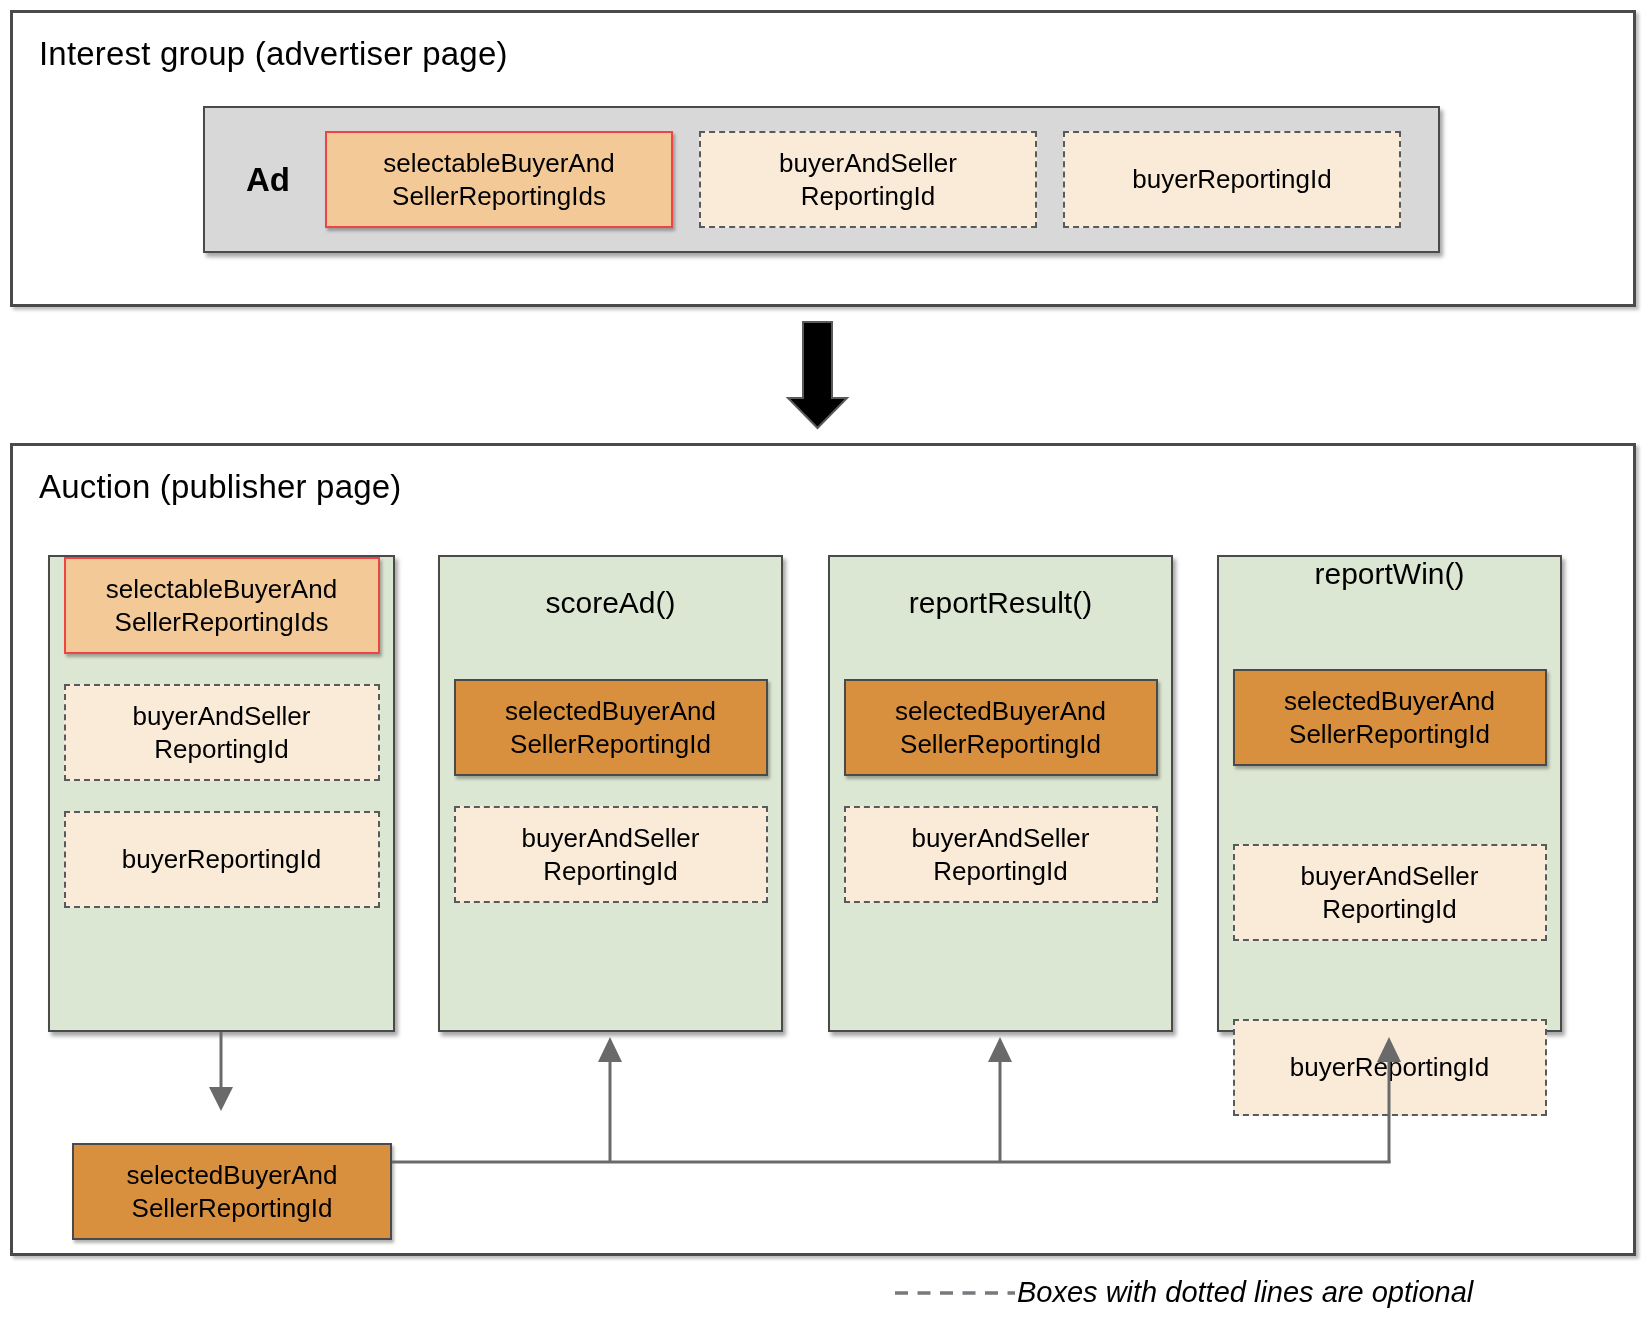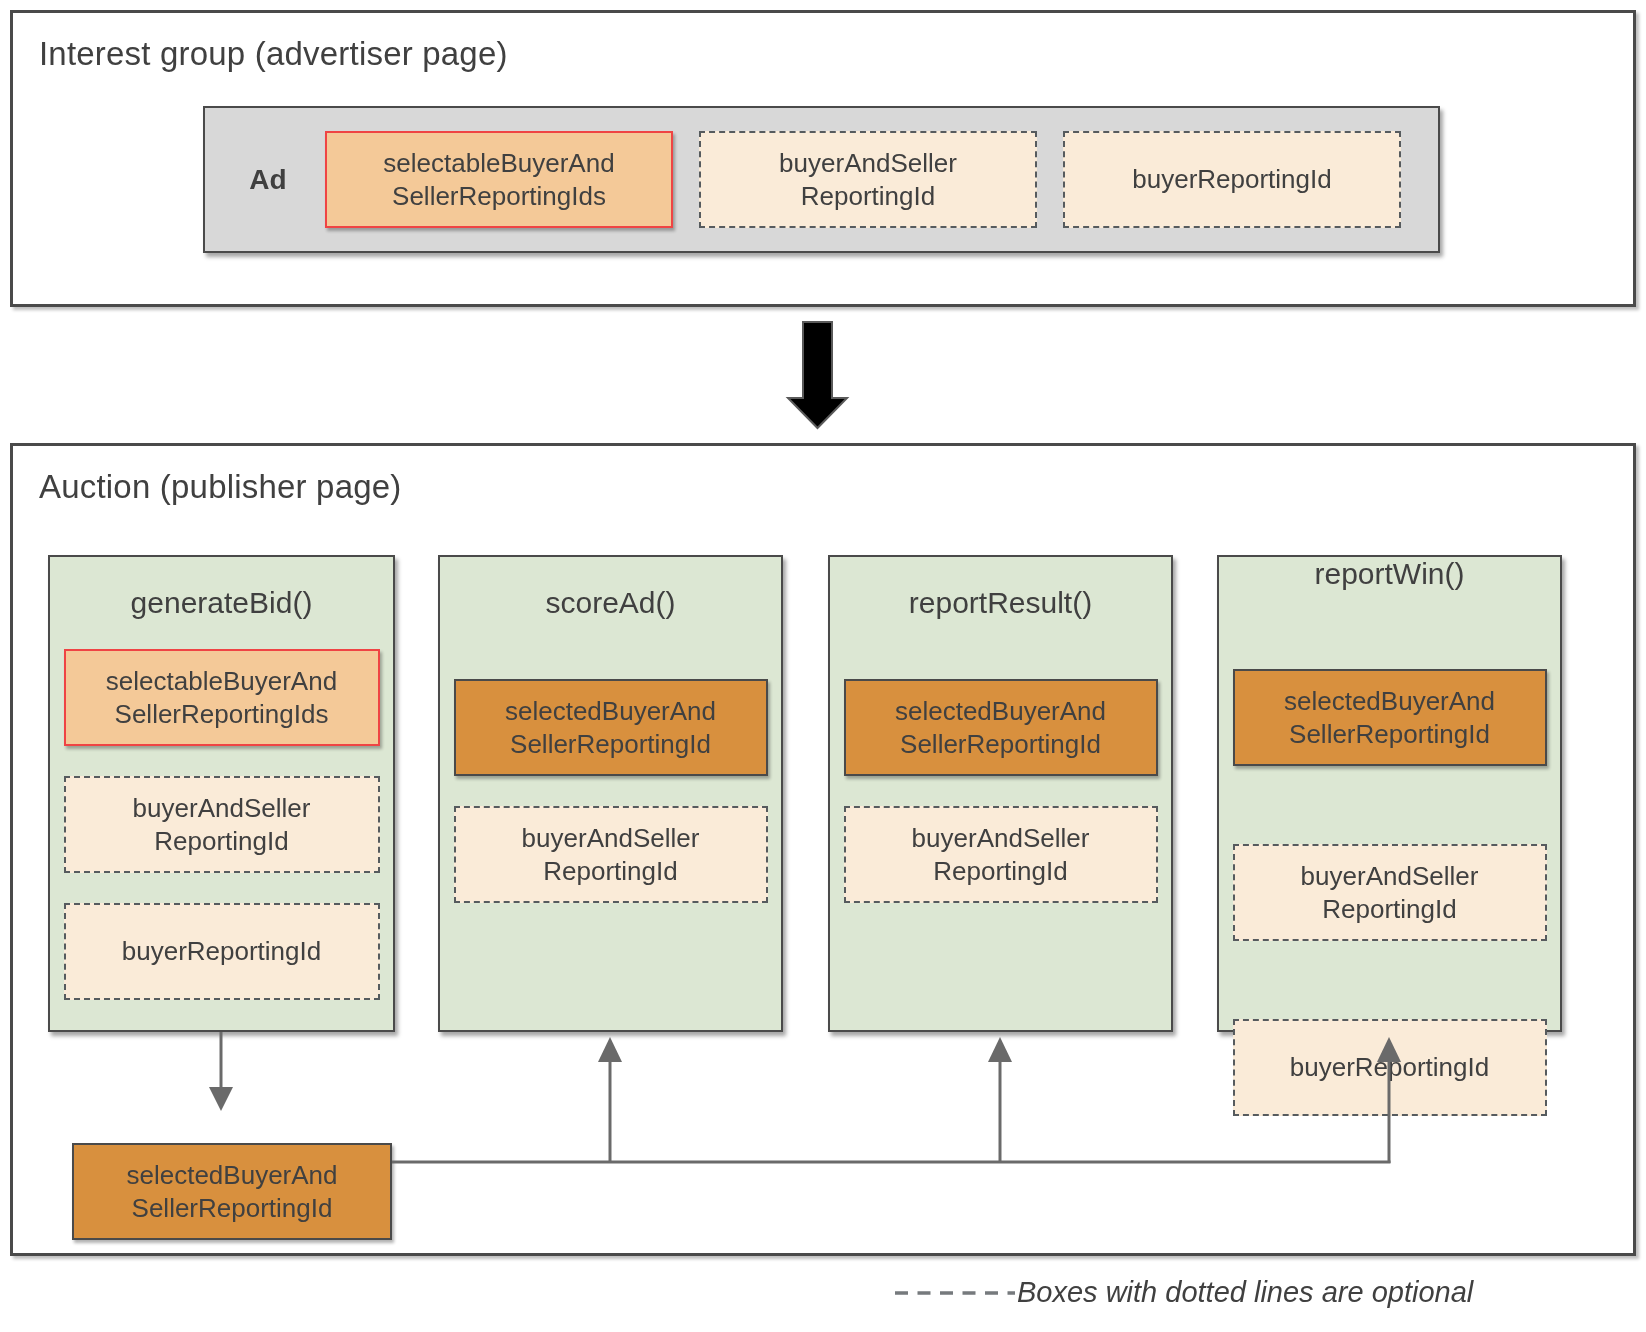"Interest group (advertiser page)" .canvas { color: #404040 -> #000000 }
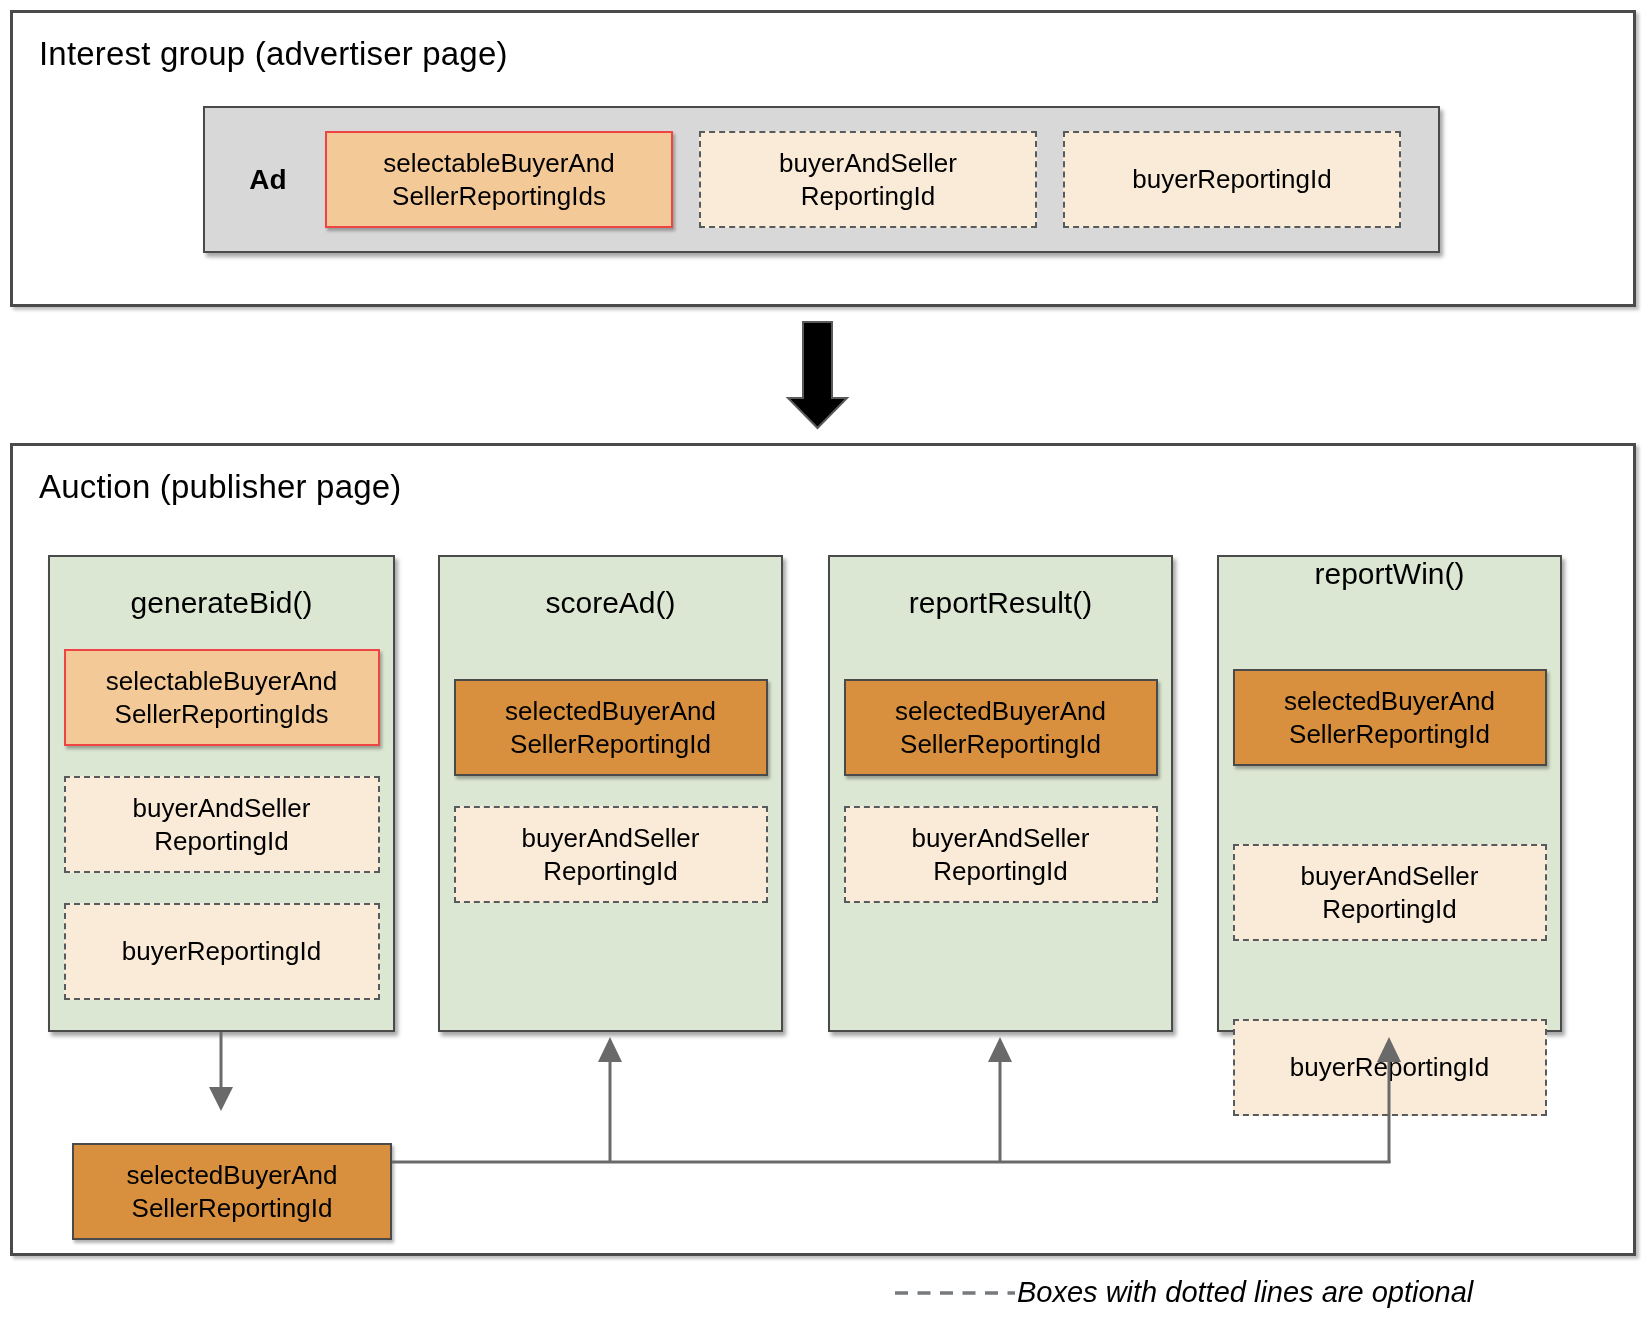"Ad" .ad-label { font-size: 28px -> 33px }
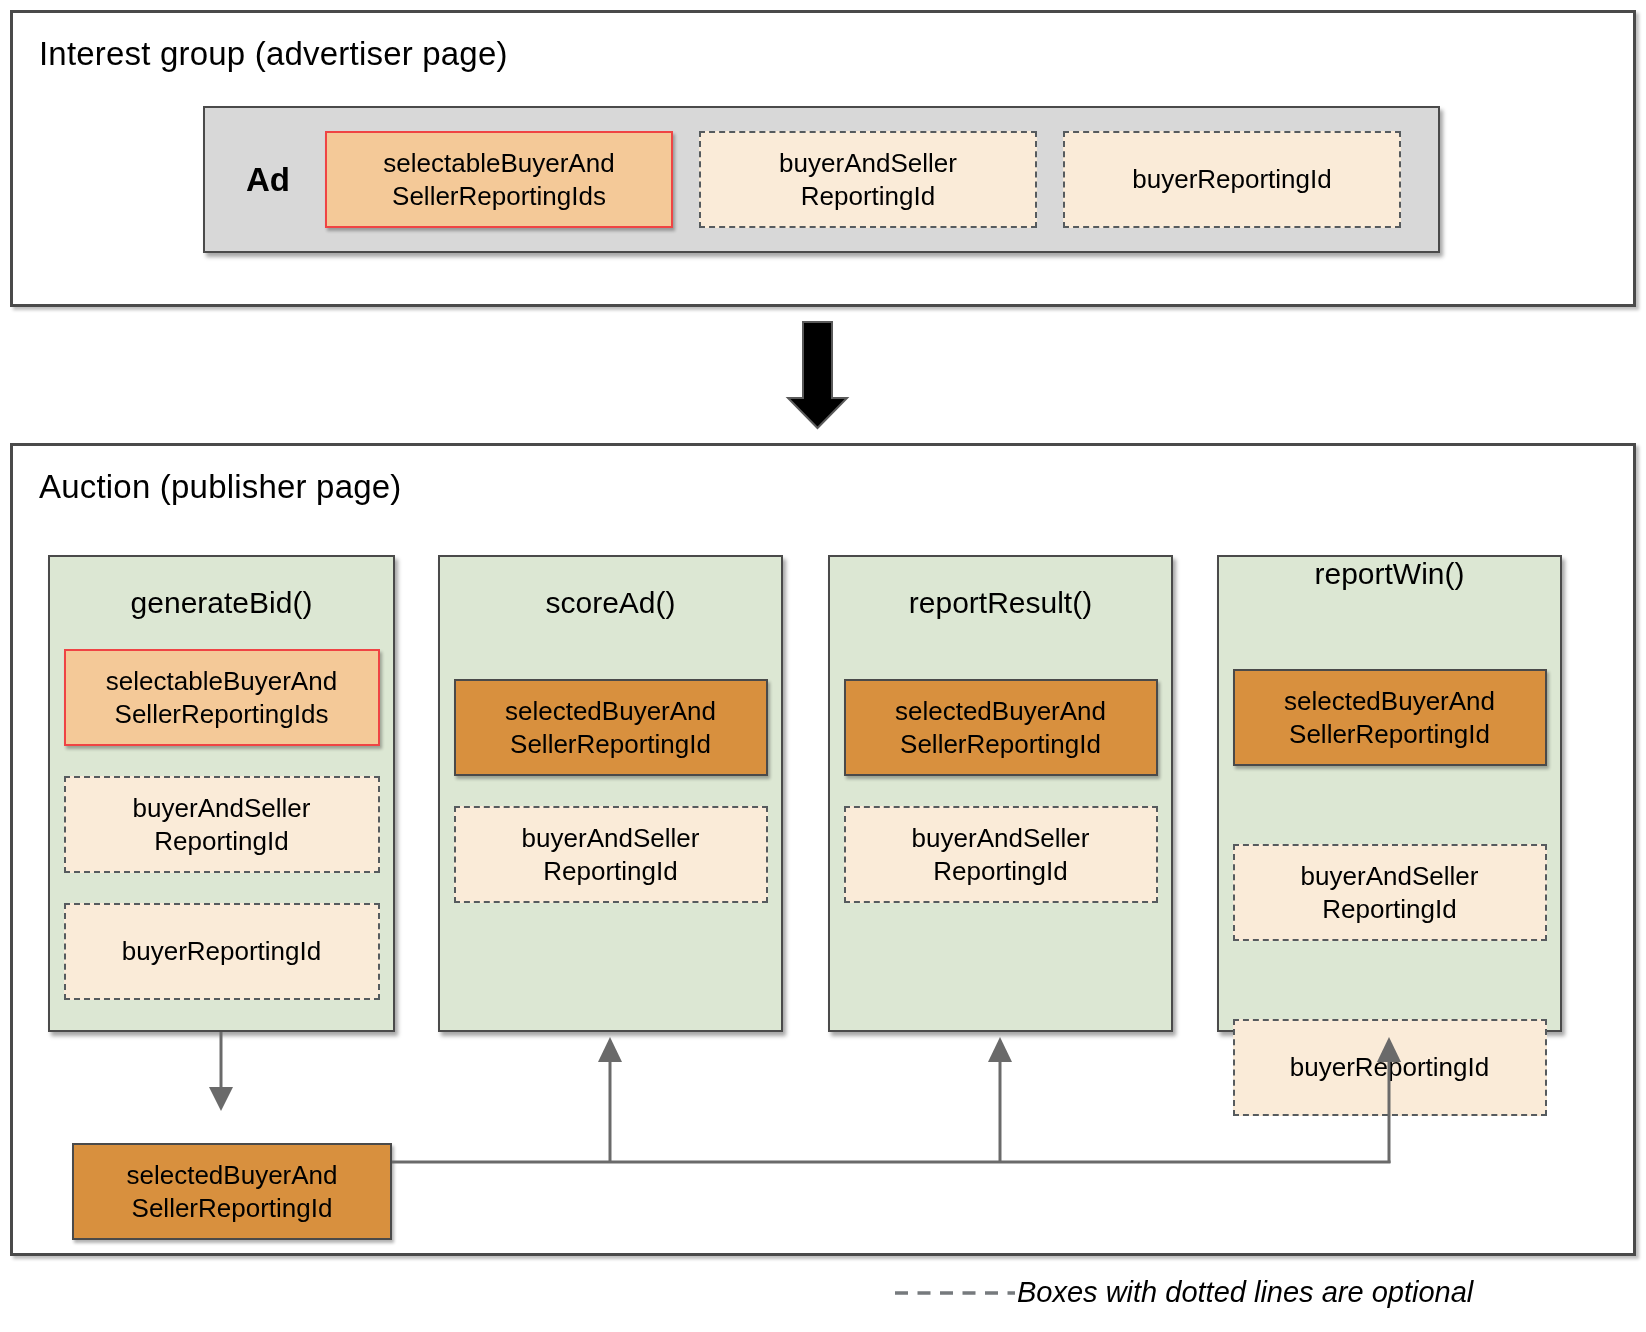"generateBid()" div.column-title { html: <div>generateBid()</div> -> none }
